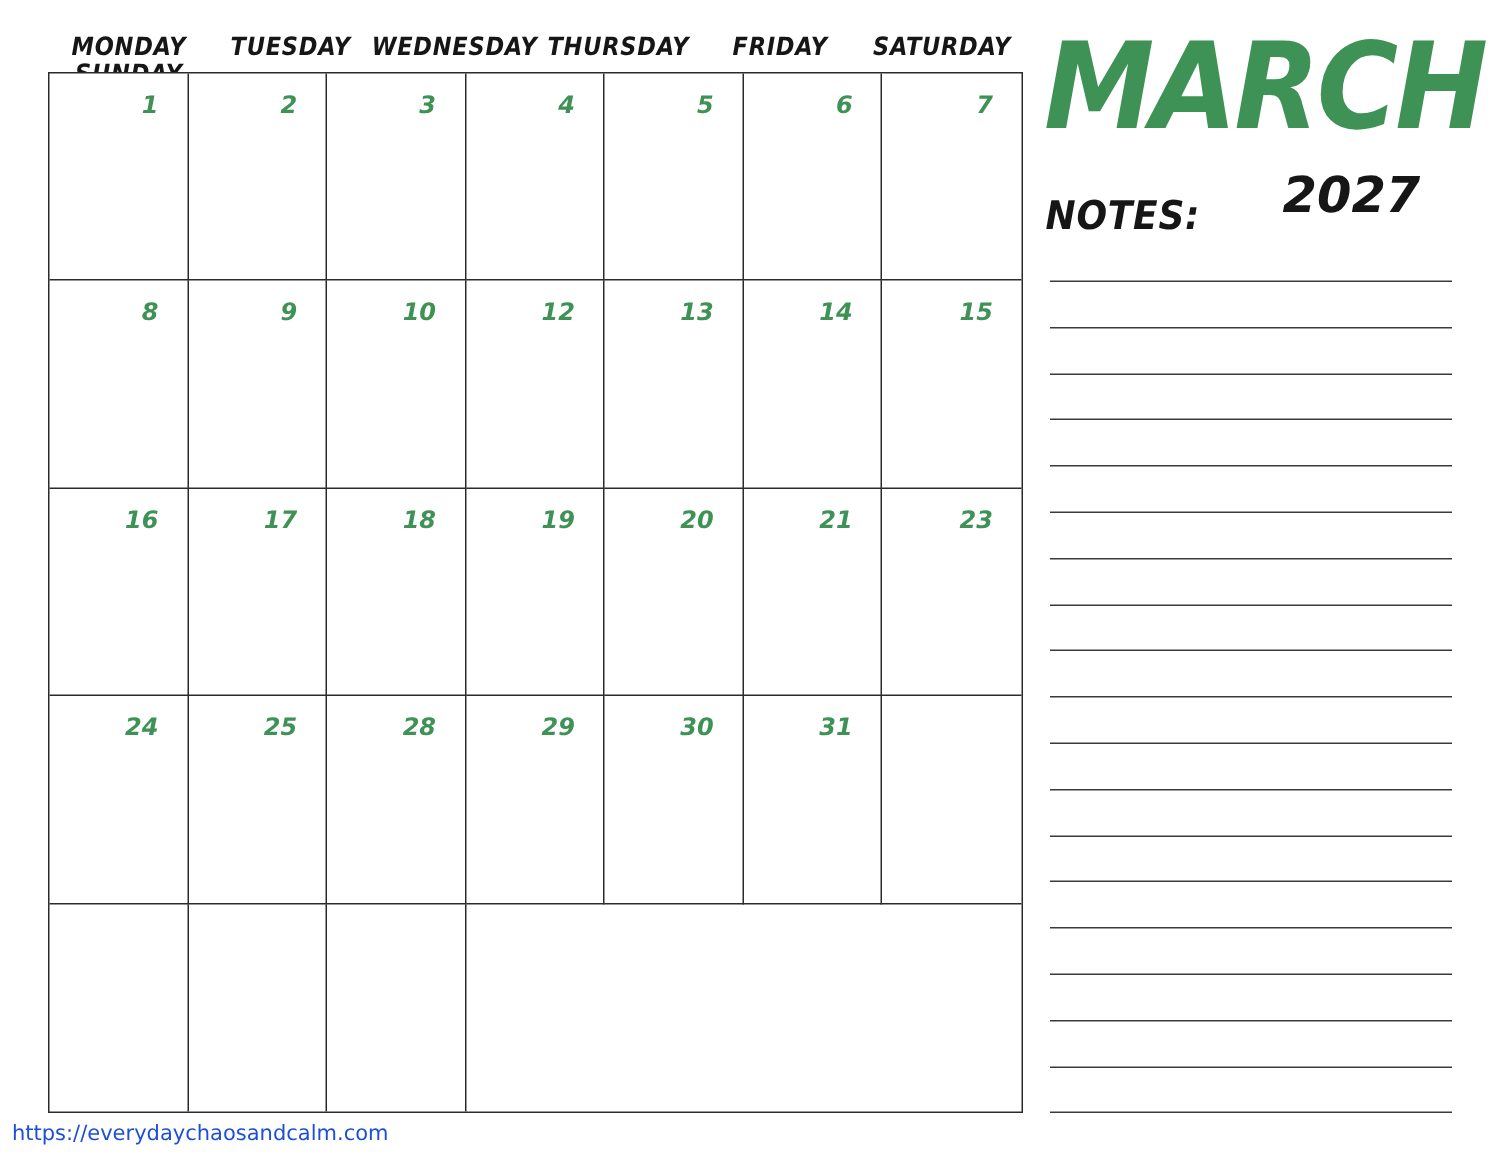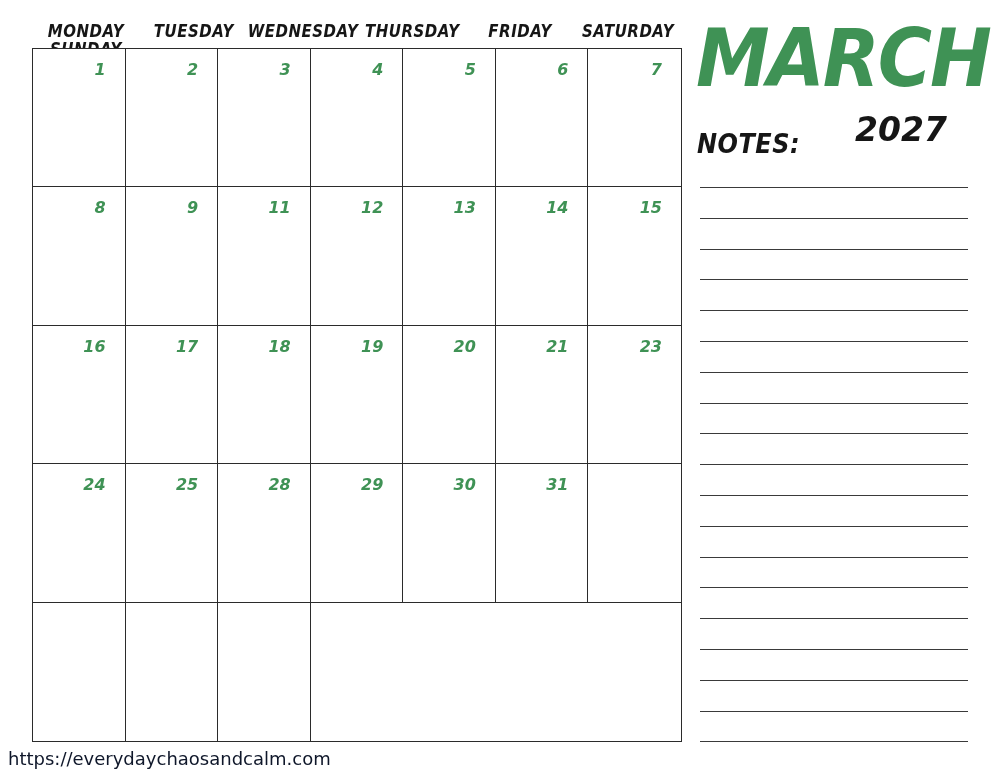"10" div.cell { html: none -> <div> <span>10</span> </div> }
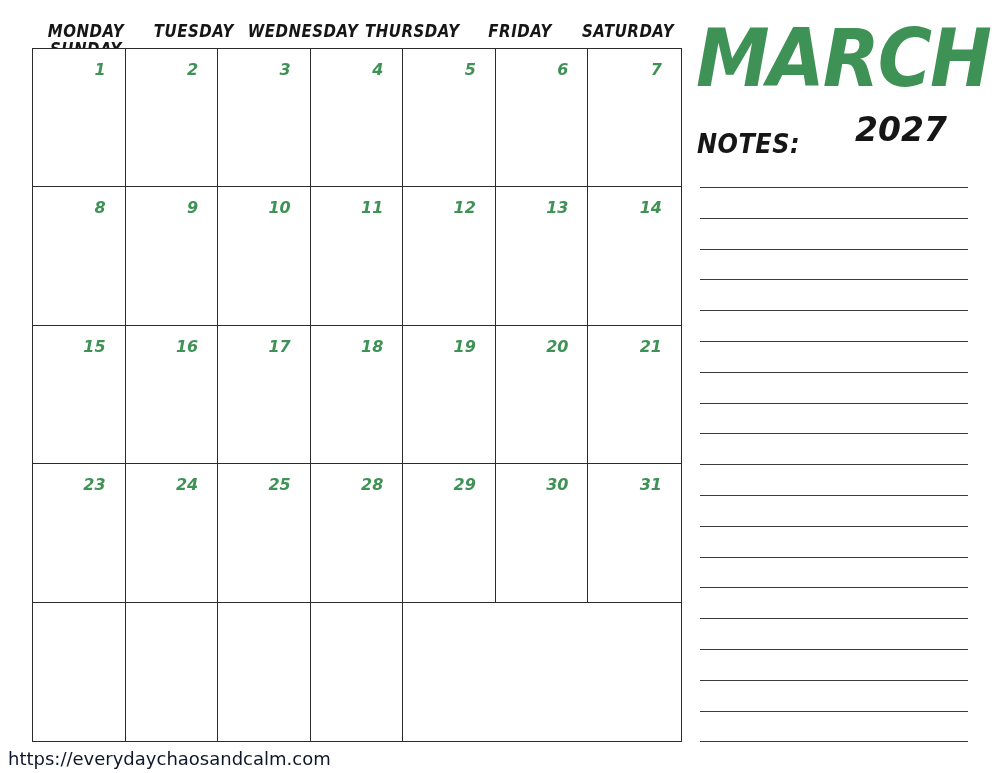"11" div.cell { html: <div> <span>11</span> </div> -> none }
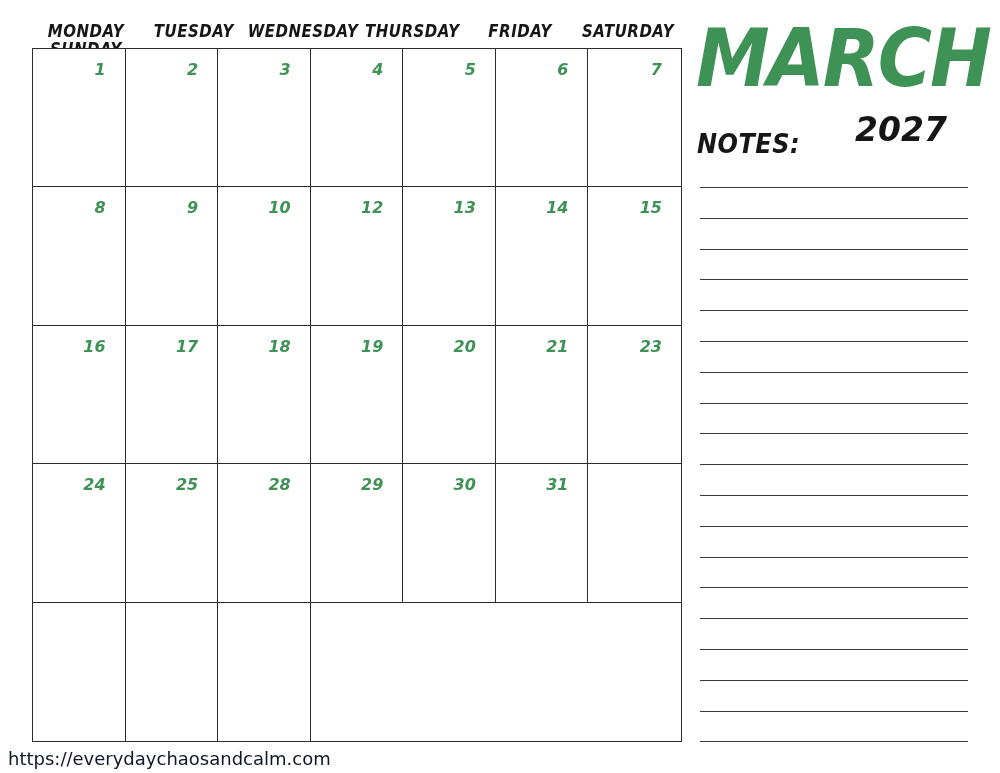"https://everydaychaosandcalm.com" .footer-url { color: #0f172a -> #1d4ed8; font-size: 18px -> 14px }
